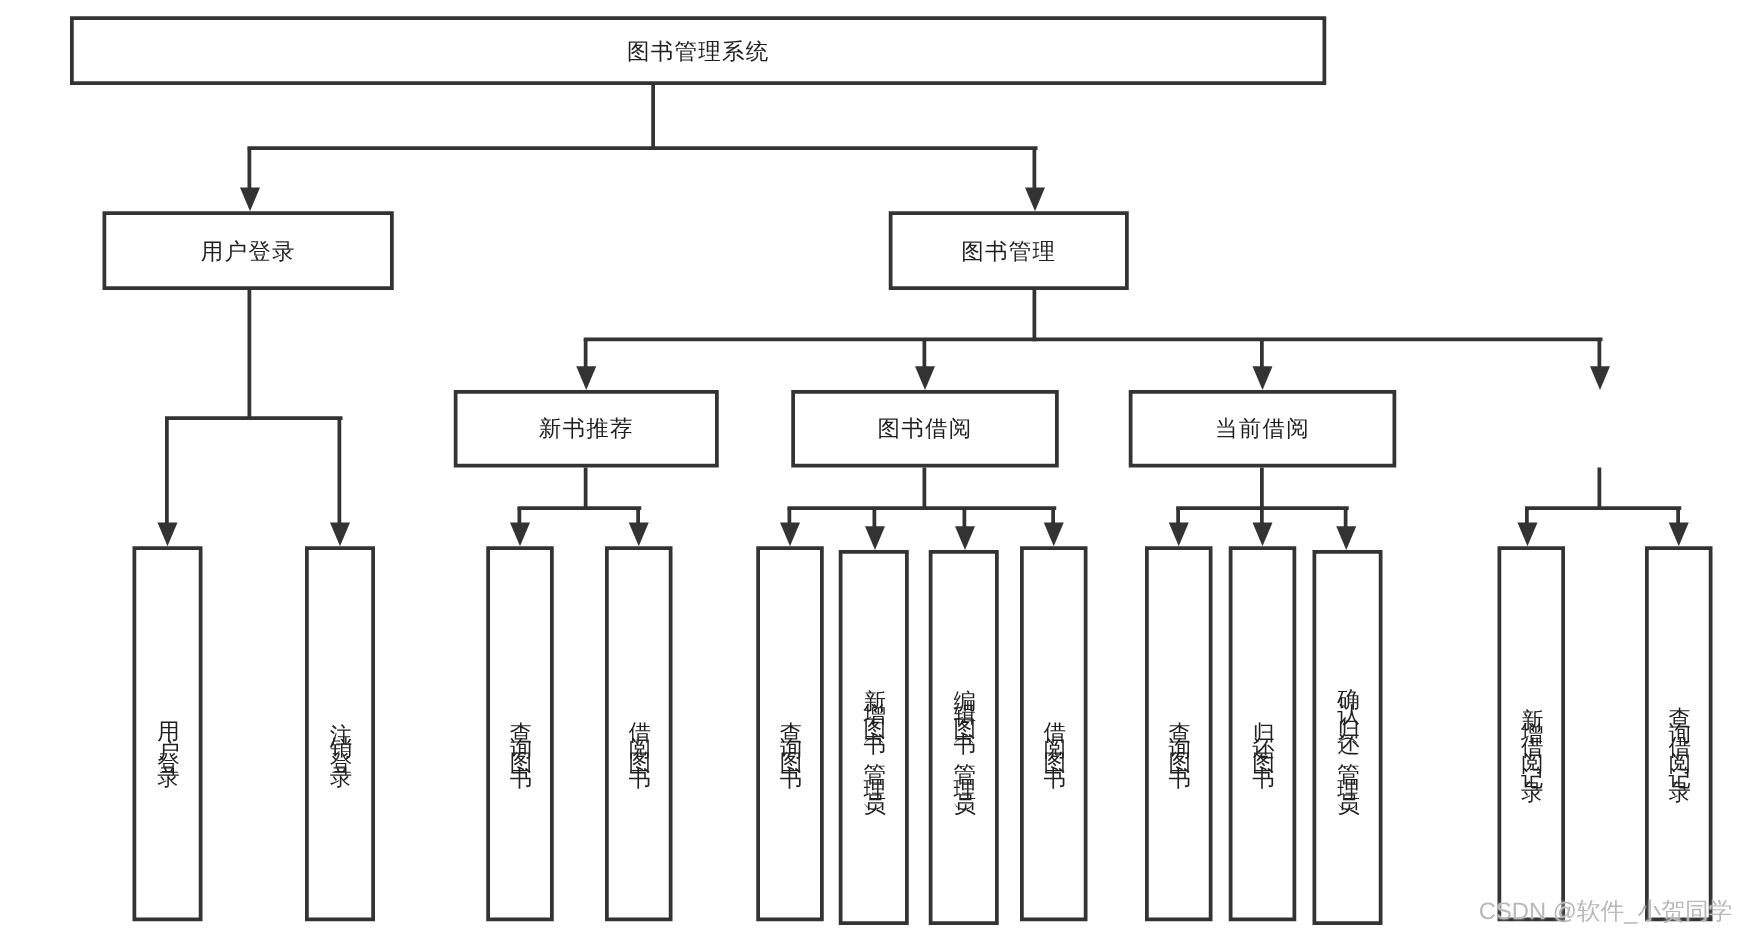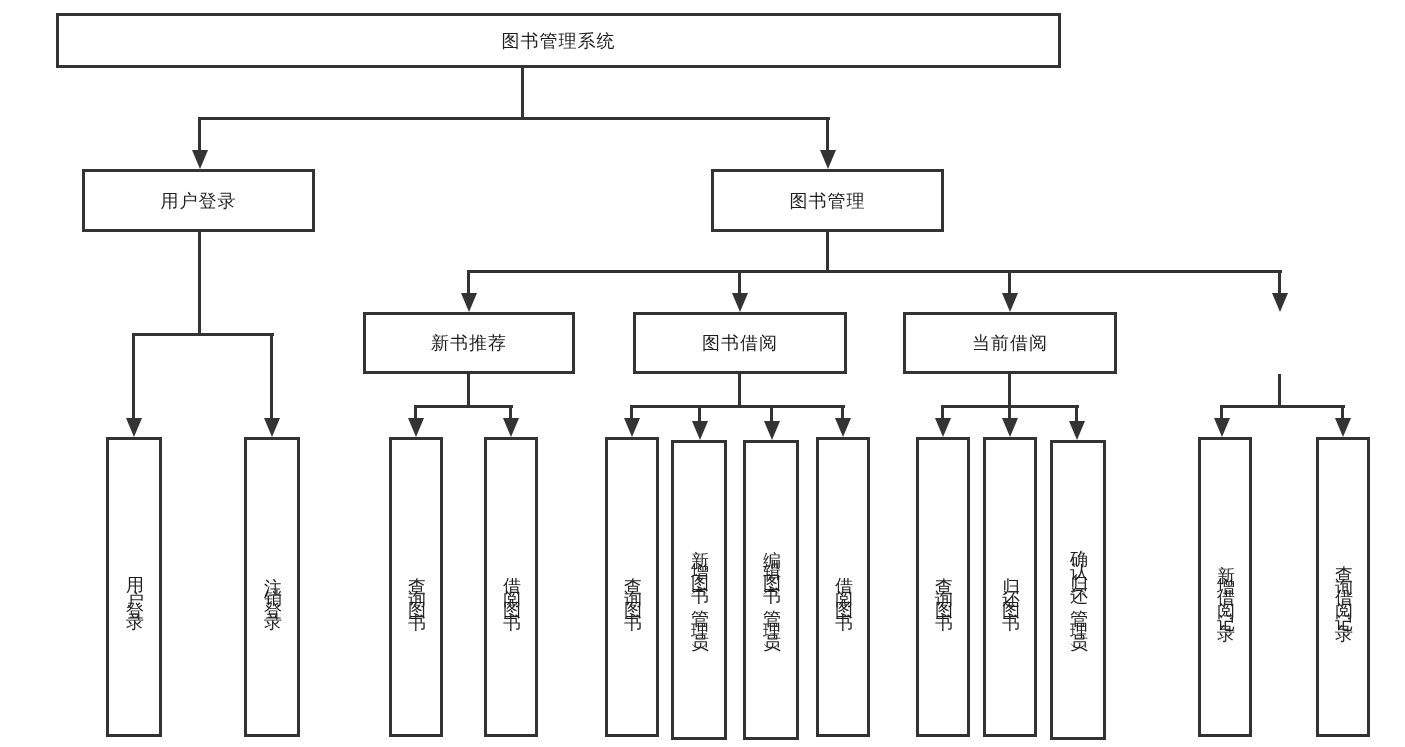"图书管理" div.box { width: 233px -> 192px }
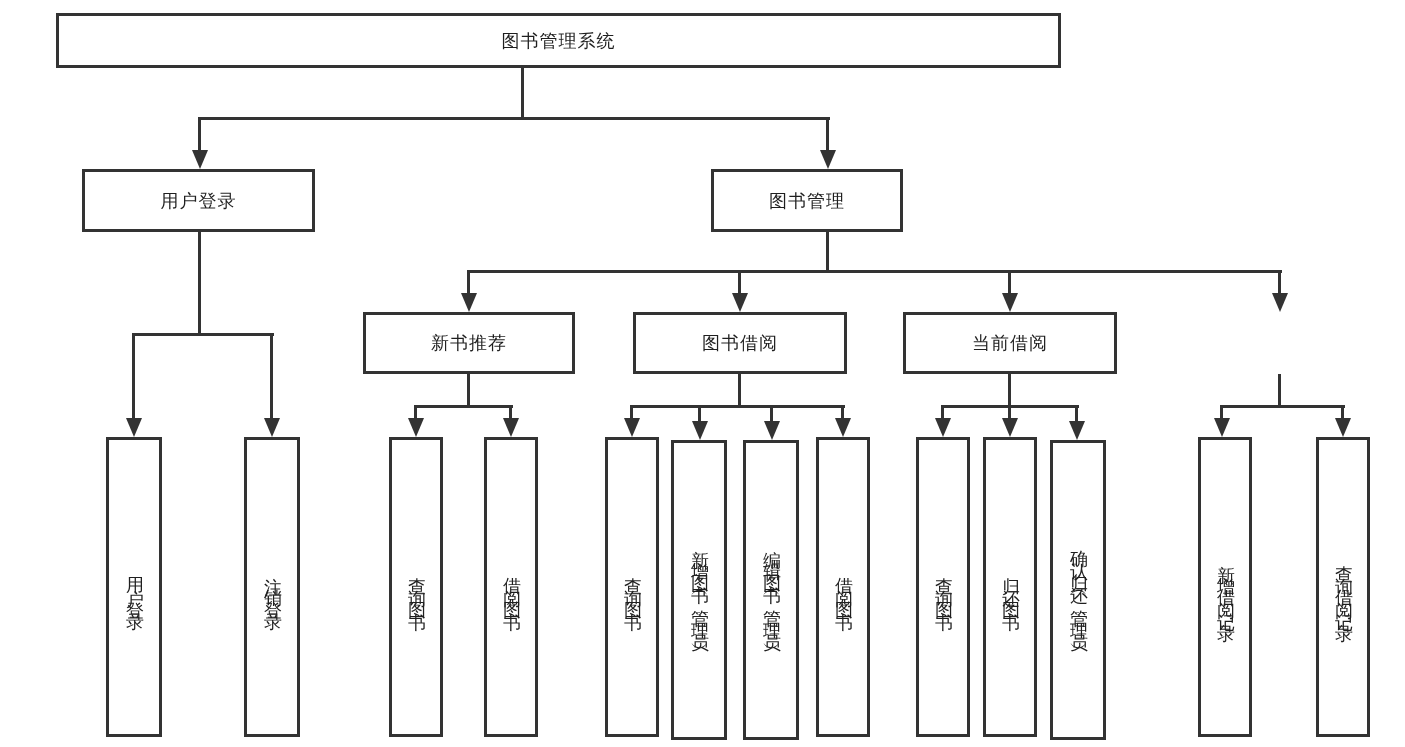"CSDN @软件_小贺同学" div.watermark { html: none -> <div>CSDN @软件_小贺同学</div> }
